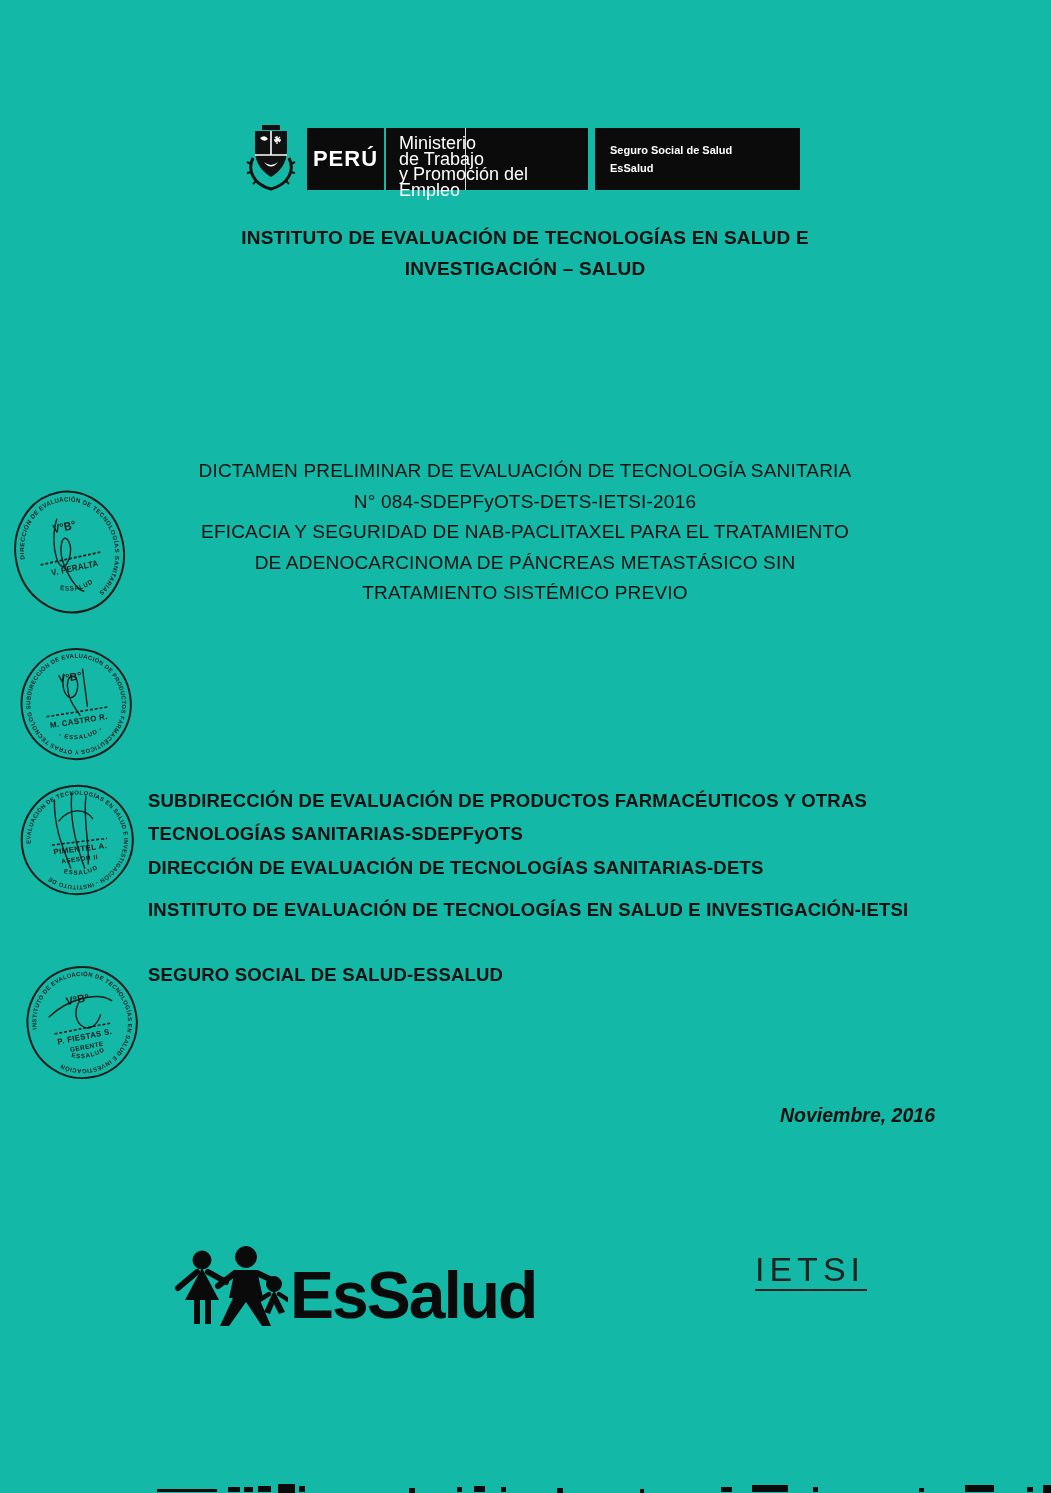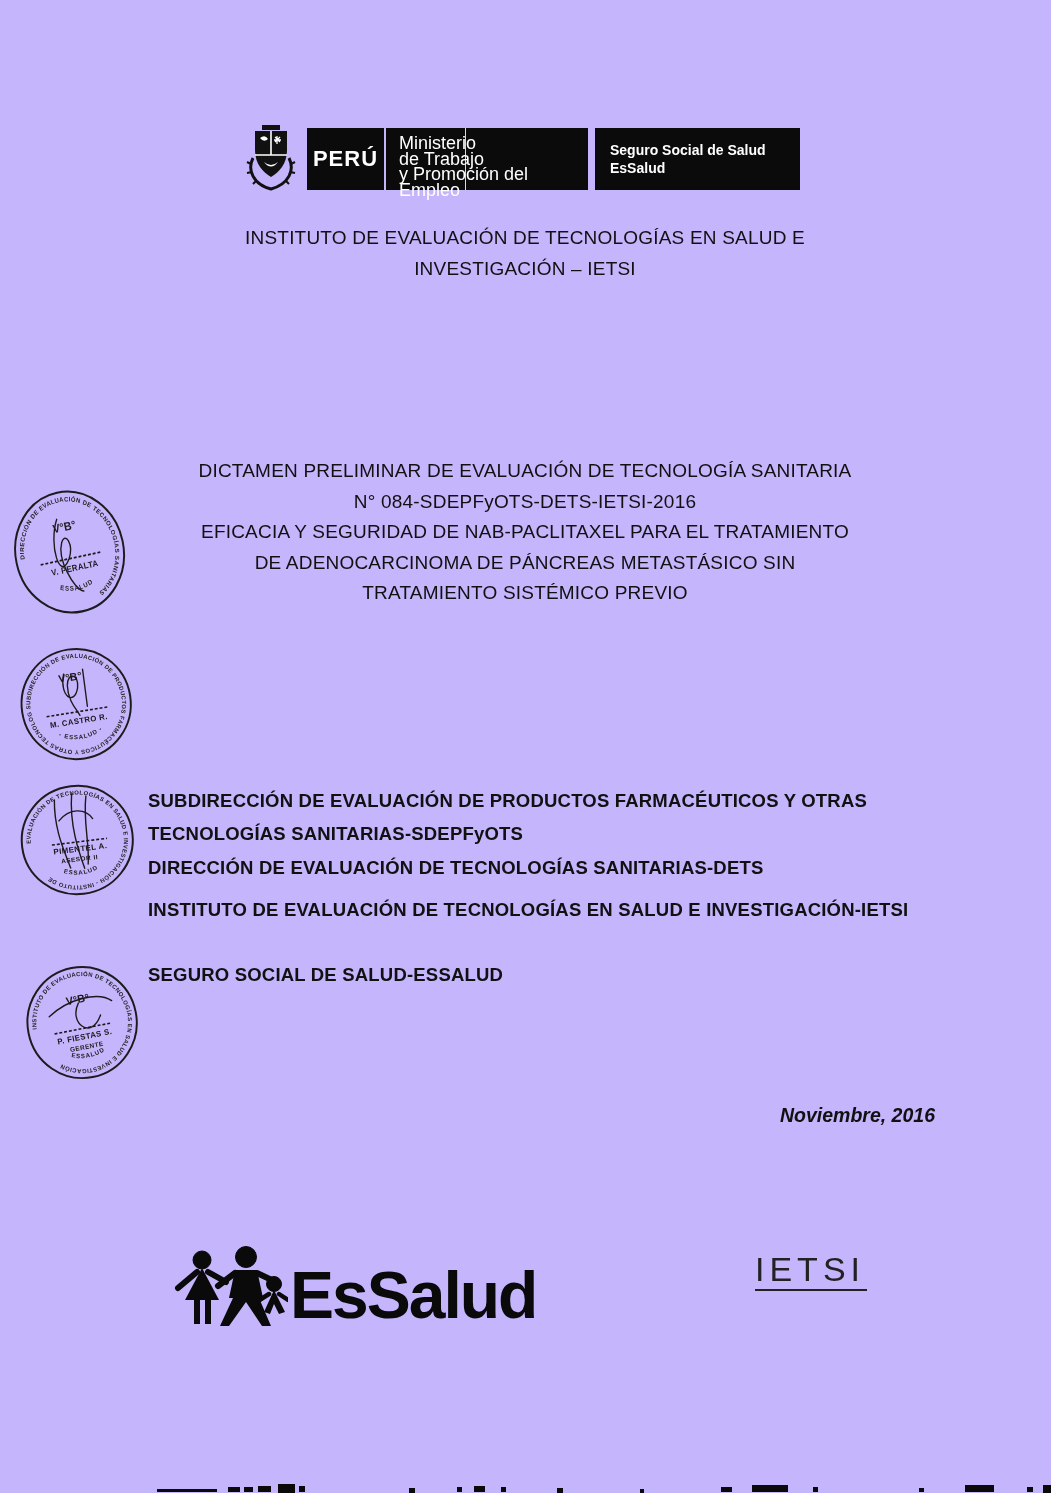"PERÚ" .page { background: #c4b5fd -> #14b8a6 }
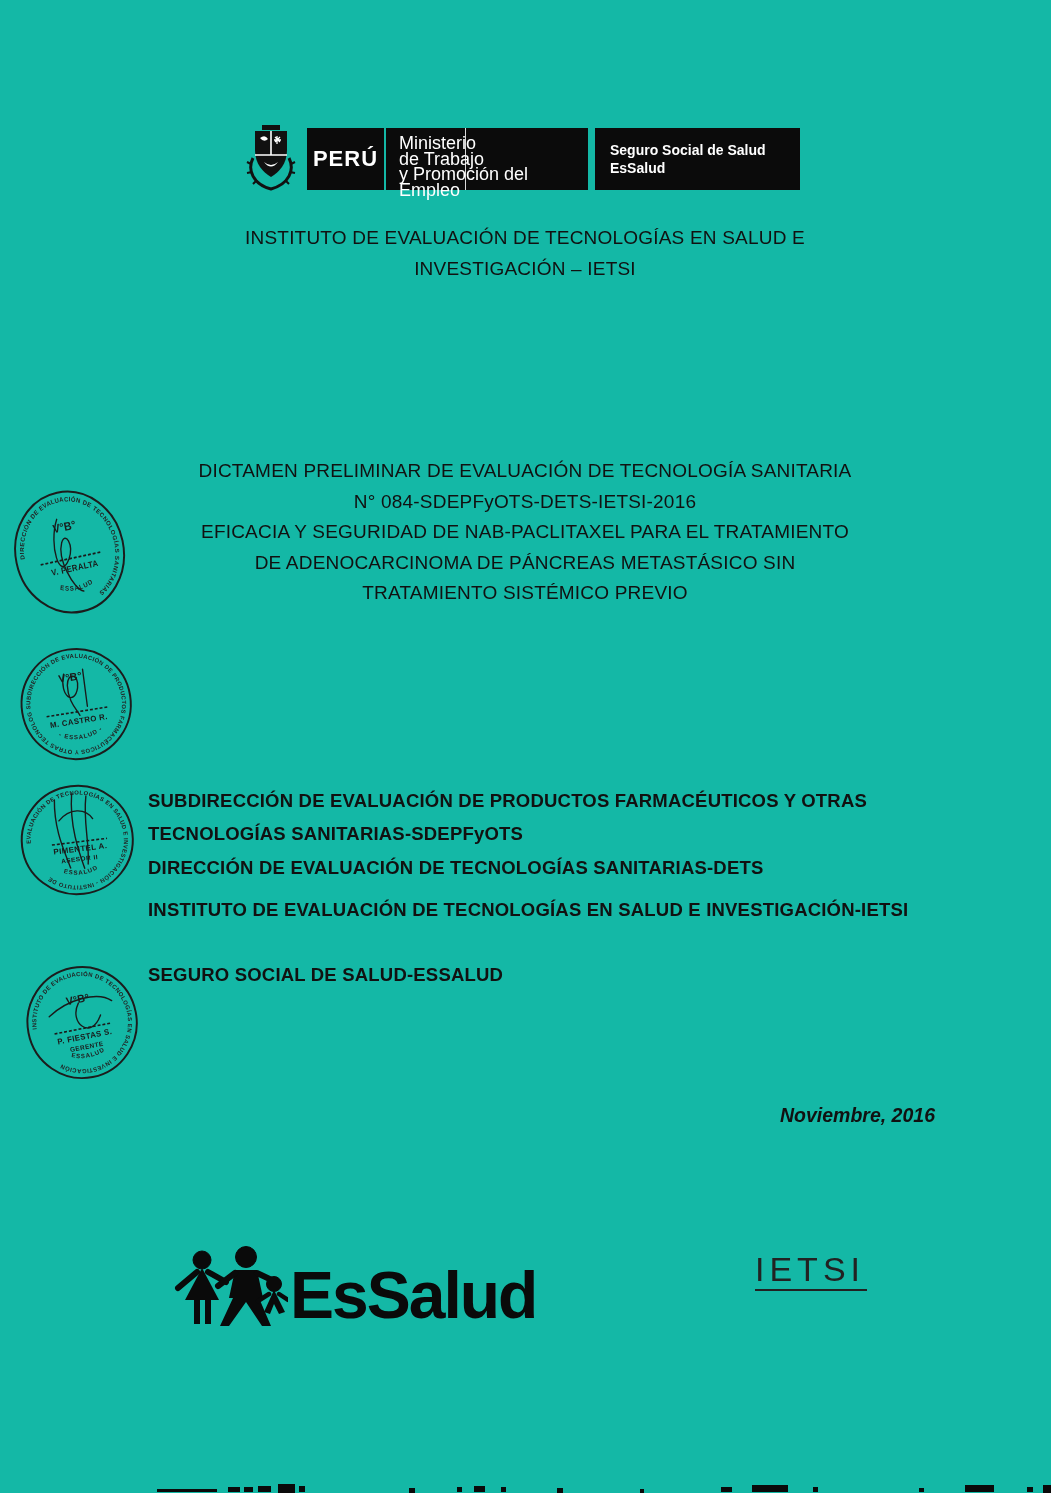"Seguro Social de Salud" .insurer-box { font-size: 14px -> 11px }
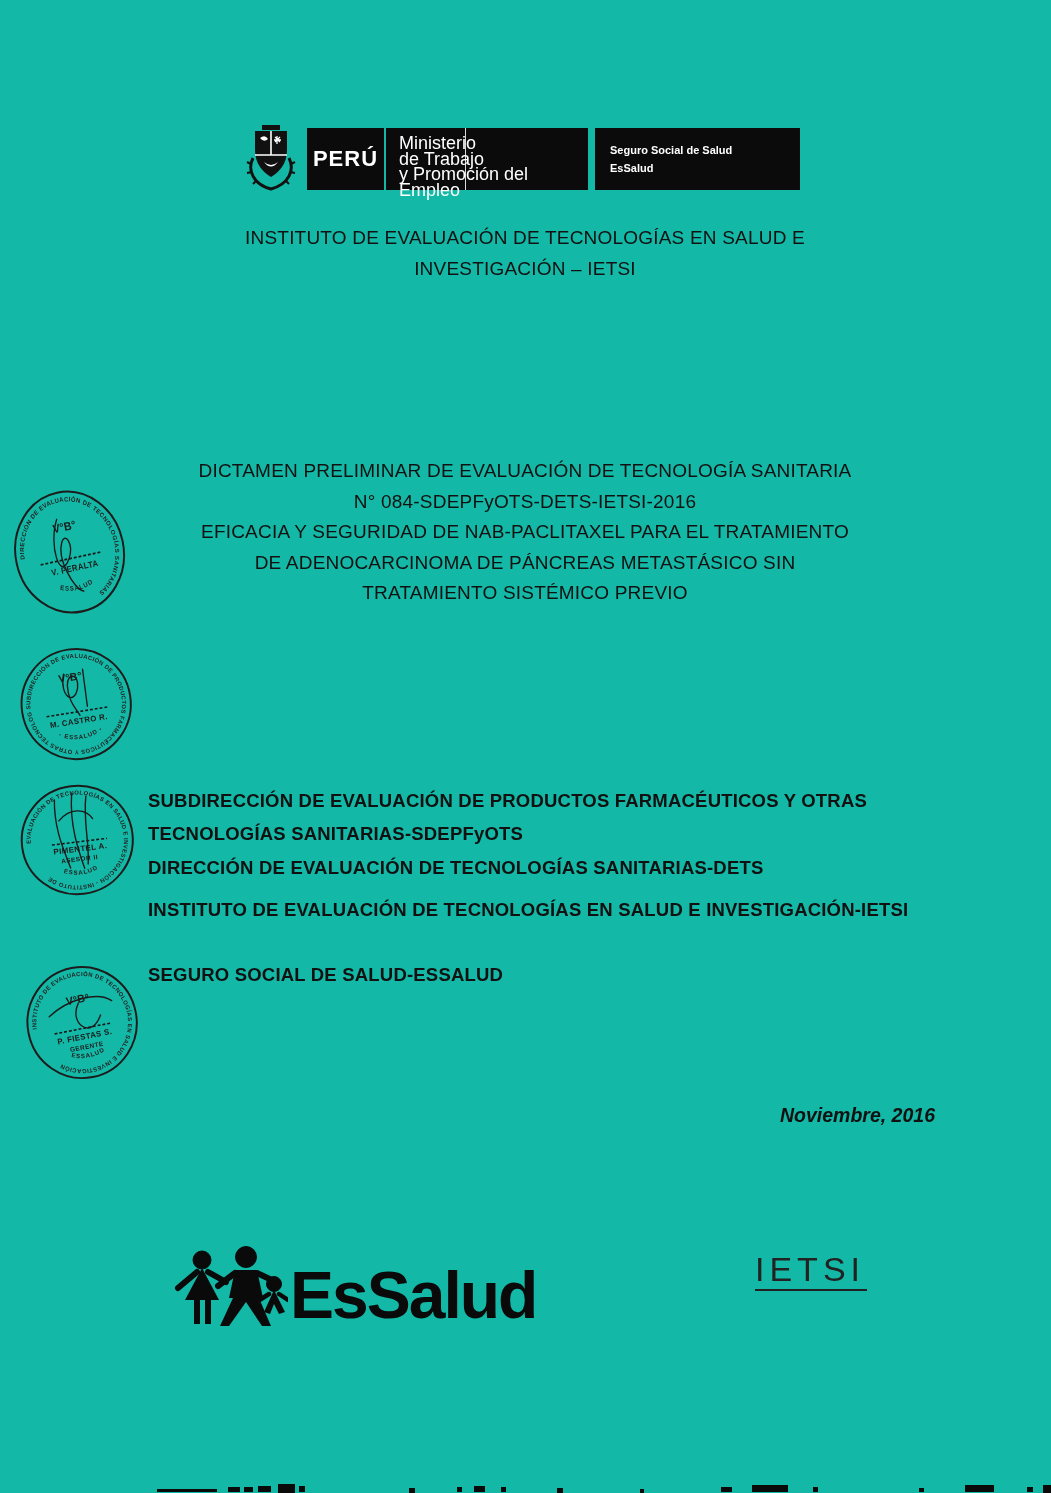"INSTITUTO DE EVALUACIÓN DE TECNOLOGÍAS EN SALUD E" .inst-title { font-weight: normal -> bold }
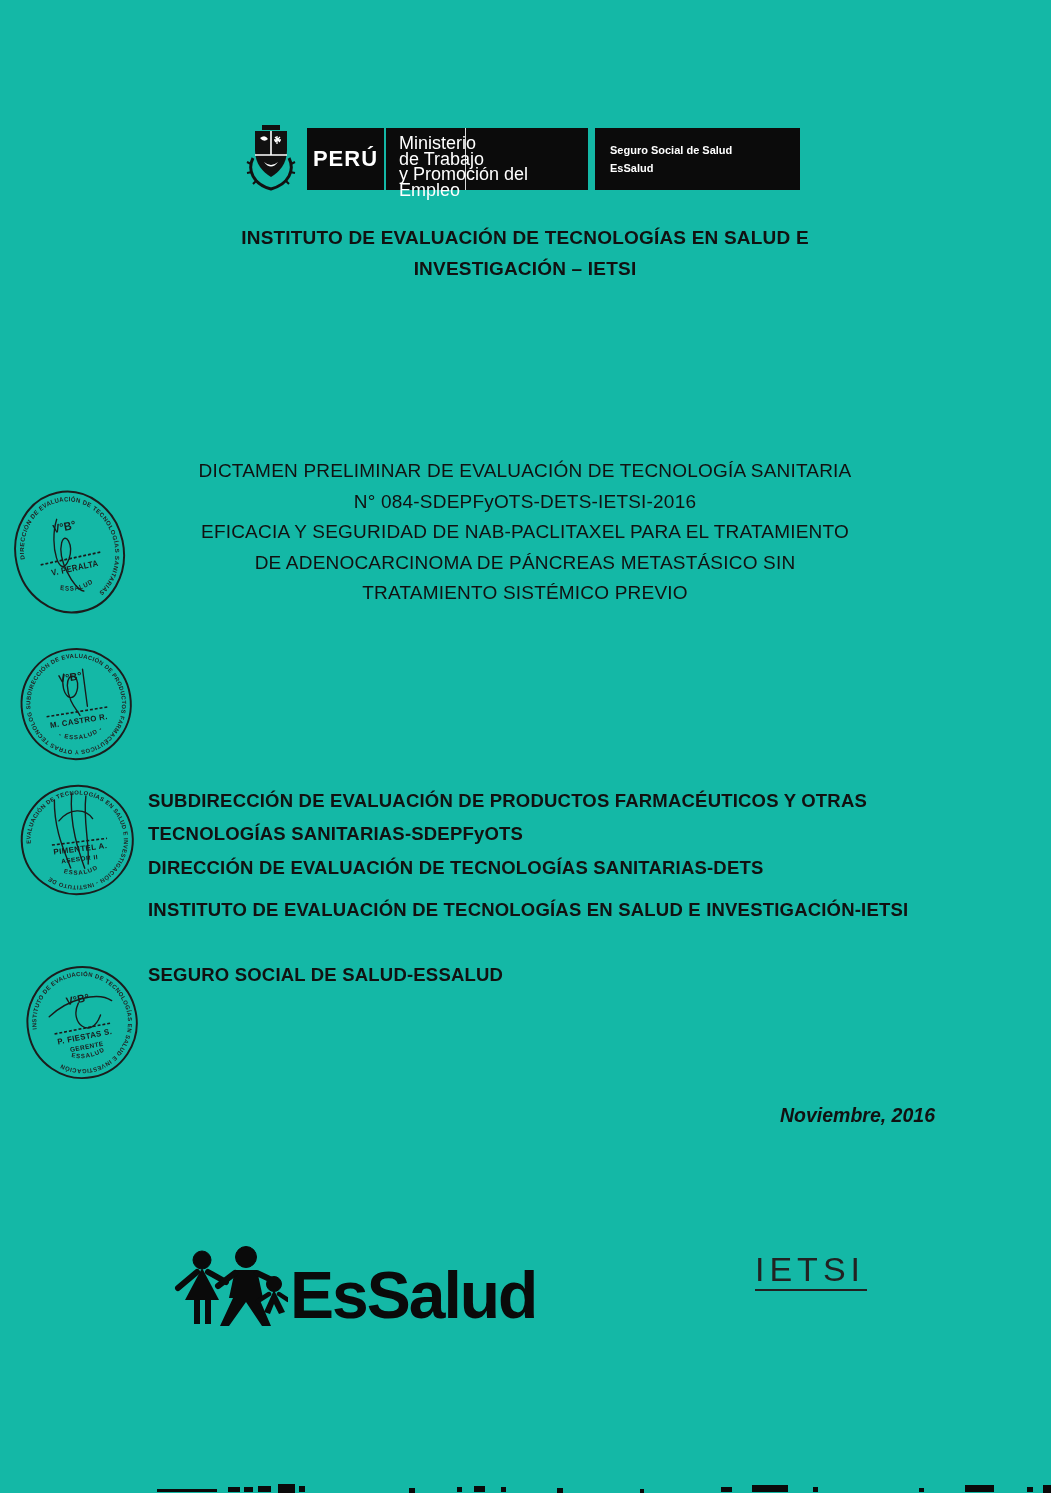"INVESTIGACIÓN – IETSI" div { text: IETSI -> SALUD }
